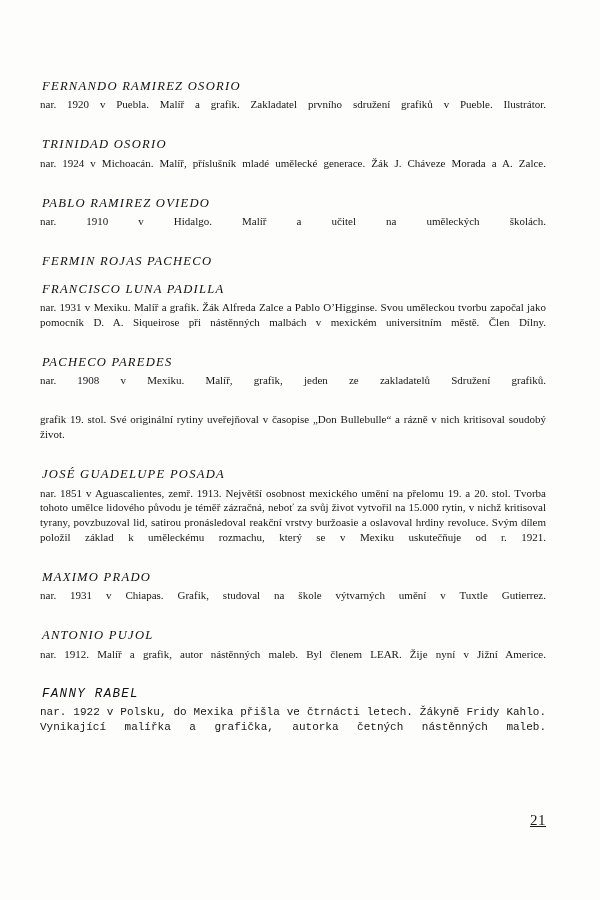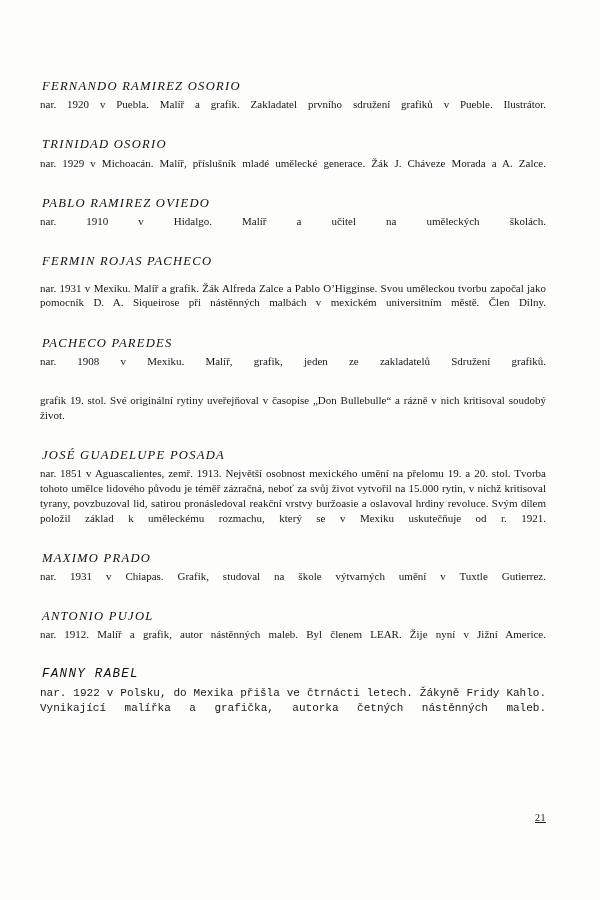"nar. 1929 v Michoacán. Malíř," p.entry-body { text: 1929 -> 1924 }
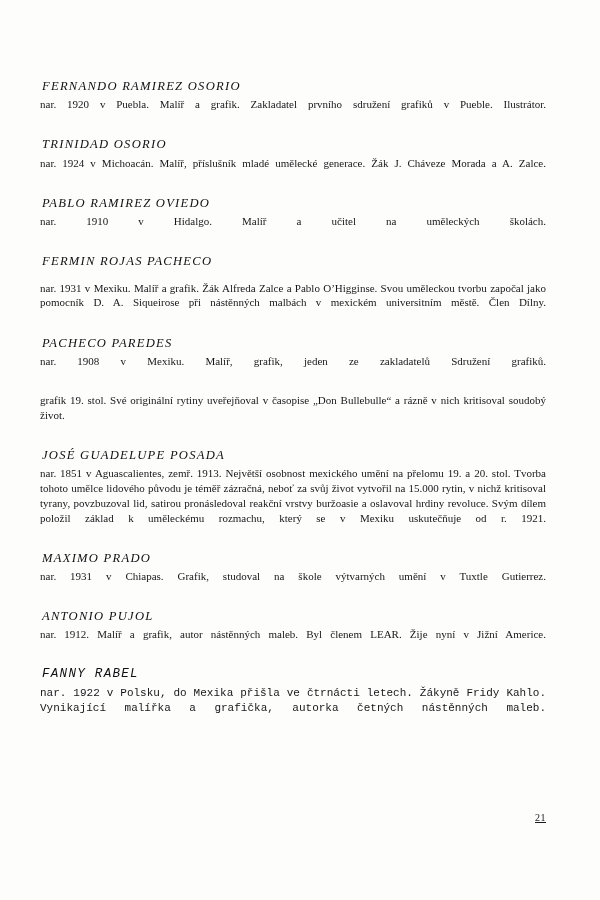"FRANCISCO LUNA PADILLA" div.entry-name { html: none -> <div>FRANCISCO LUNA PADILLA</div> }
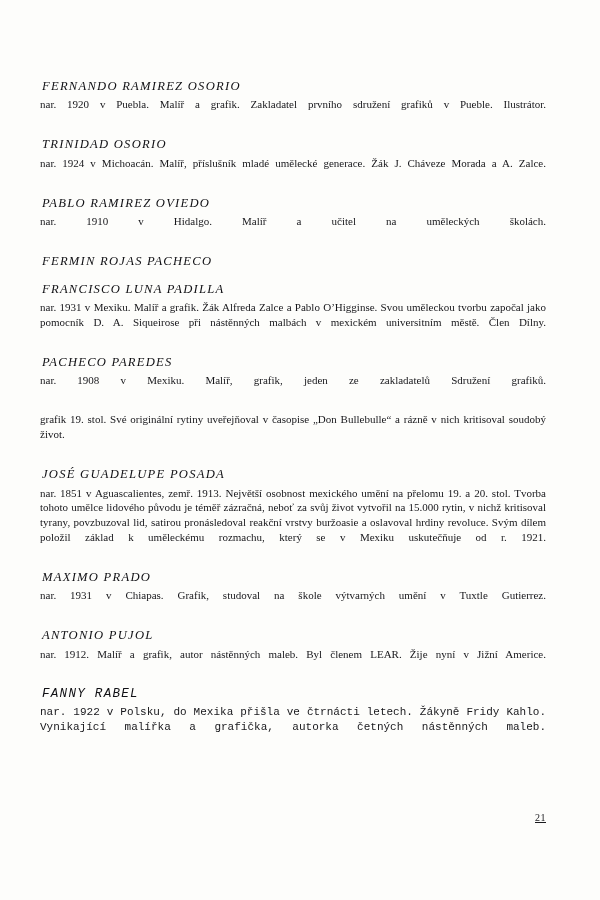"21" .page-number { font-size: 10px -> 15px }
